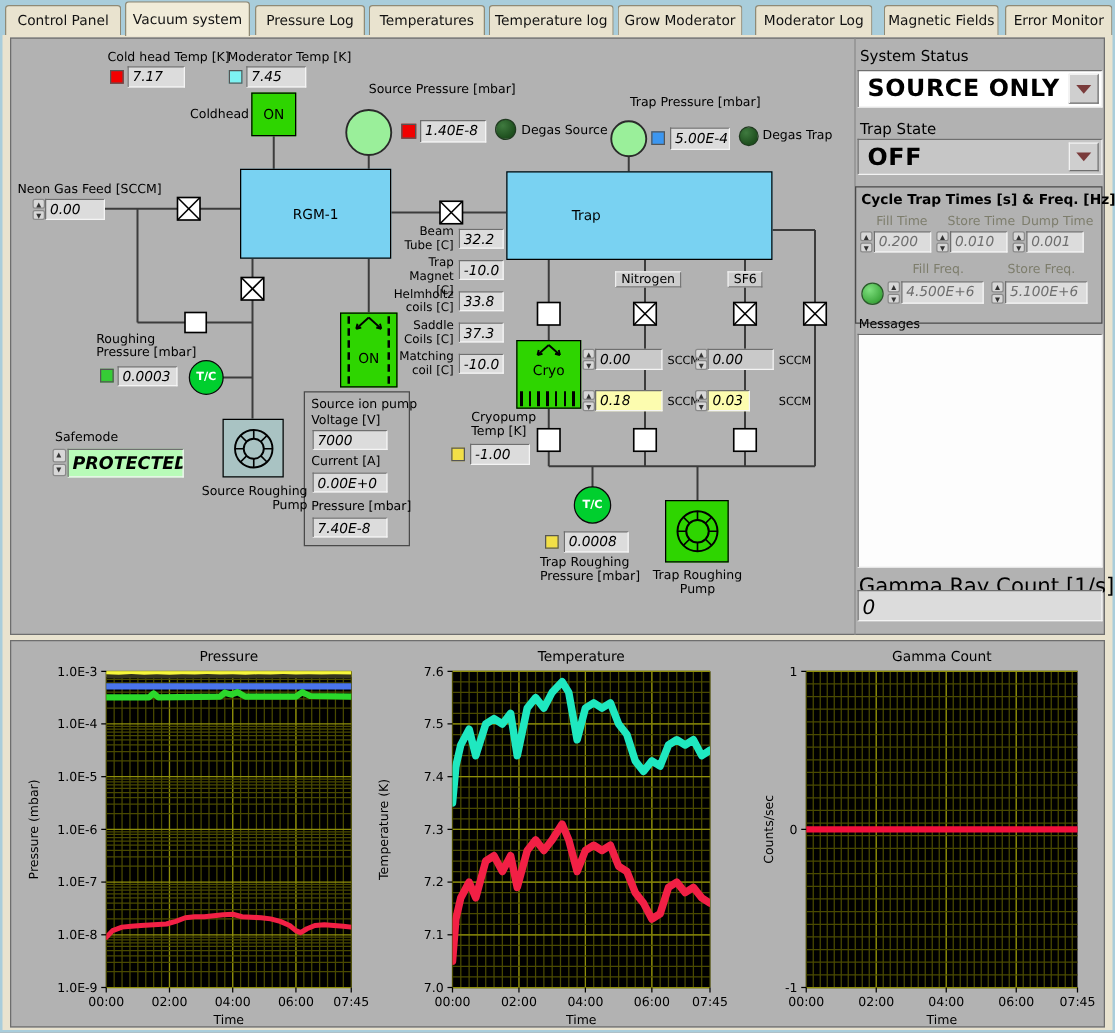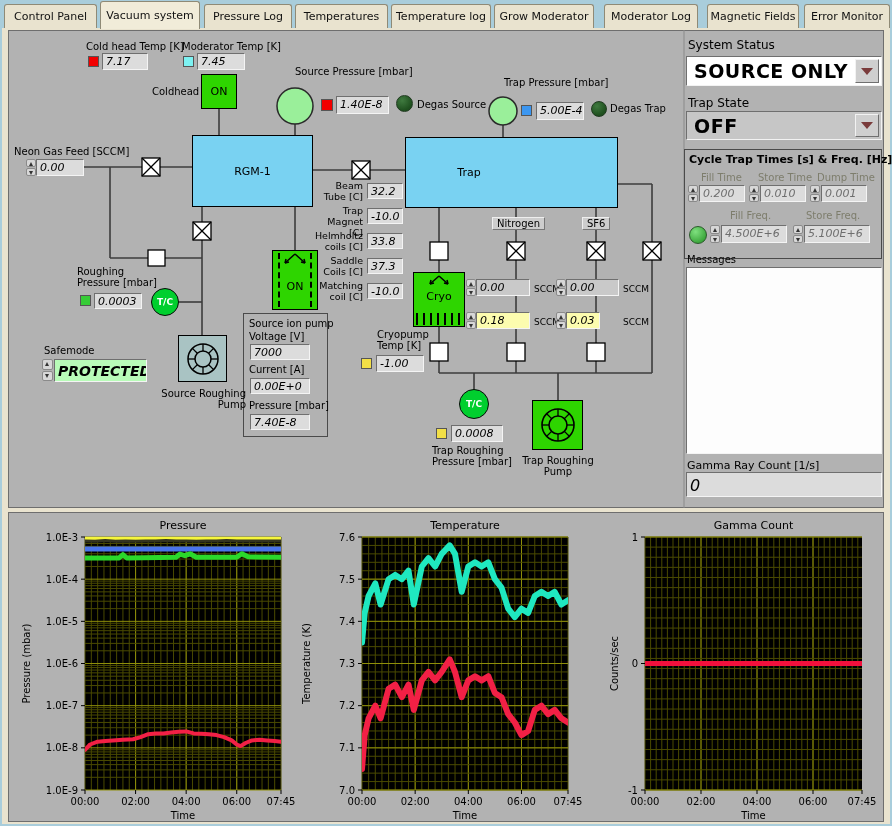"Gamma Ray Count [1/s]" div.lbl { font-size: 11px -> 17px }
